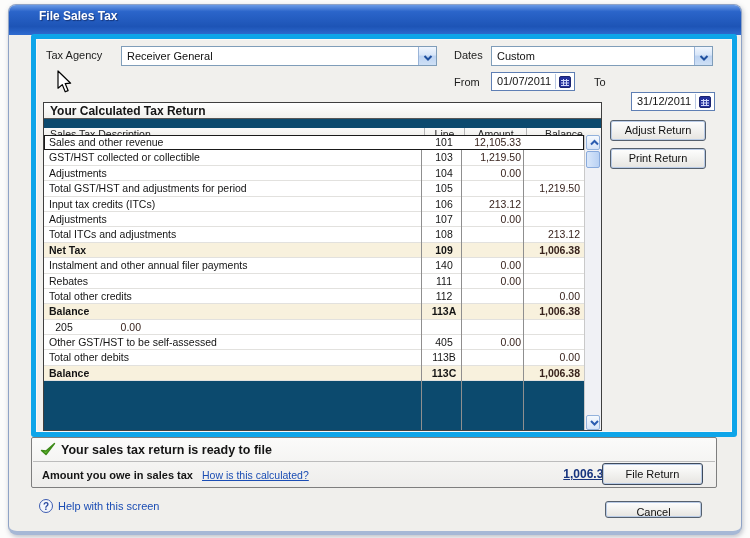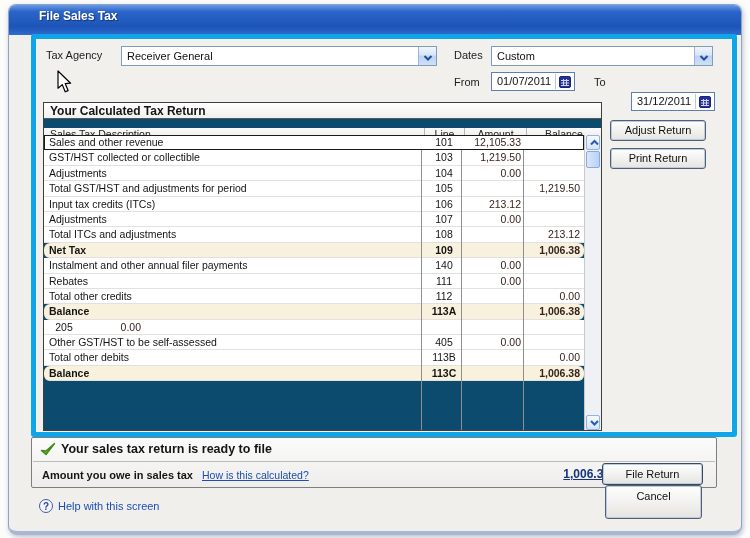"Net Tax" .trow.bold { border-radius: 6px -> none }
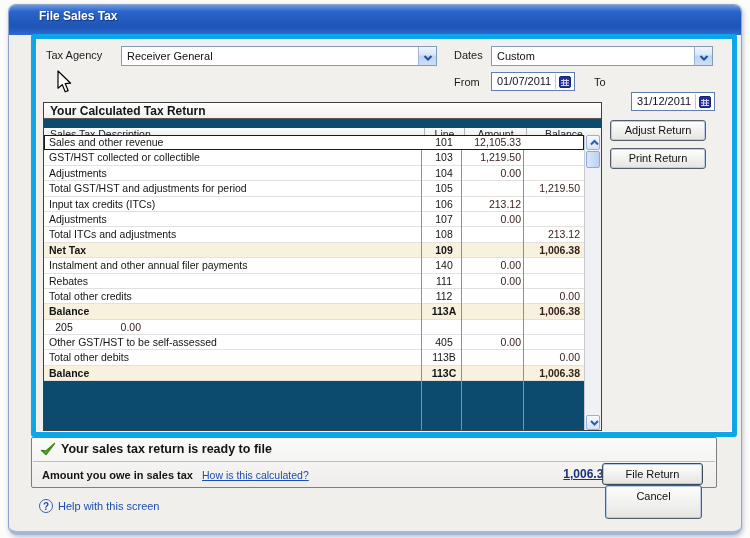"Your sales tax return is" .ready-row { align-items: none -> center }
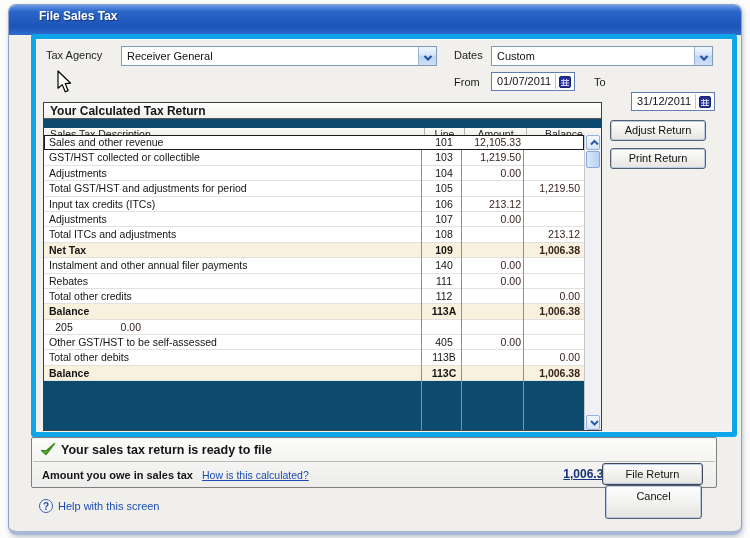"Cancel" div.btn { height: 34px -> 17px; top: 480px -> 496px }
